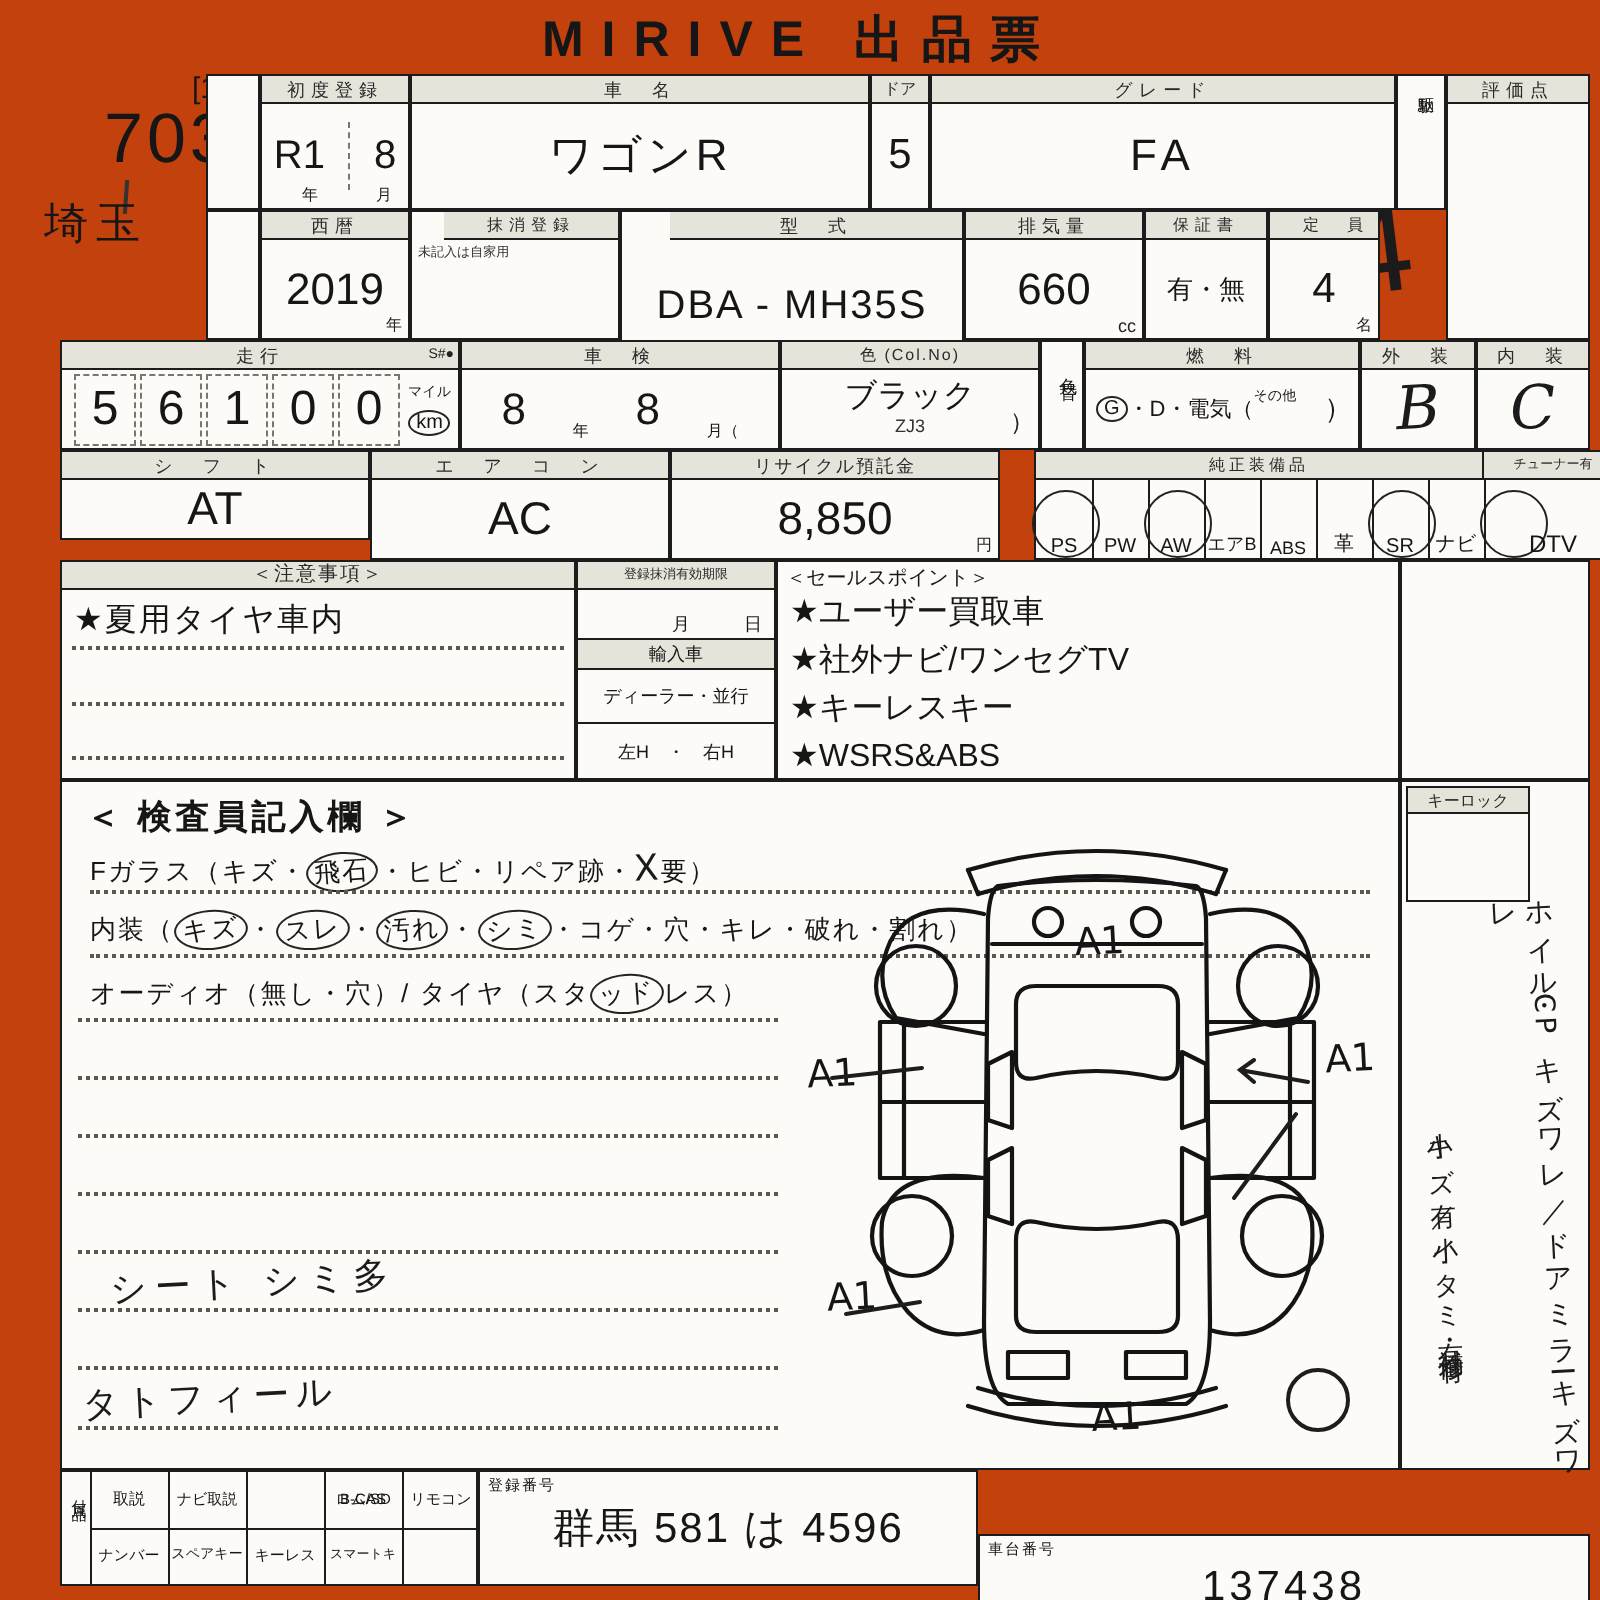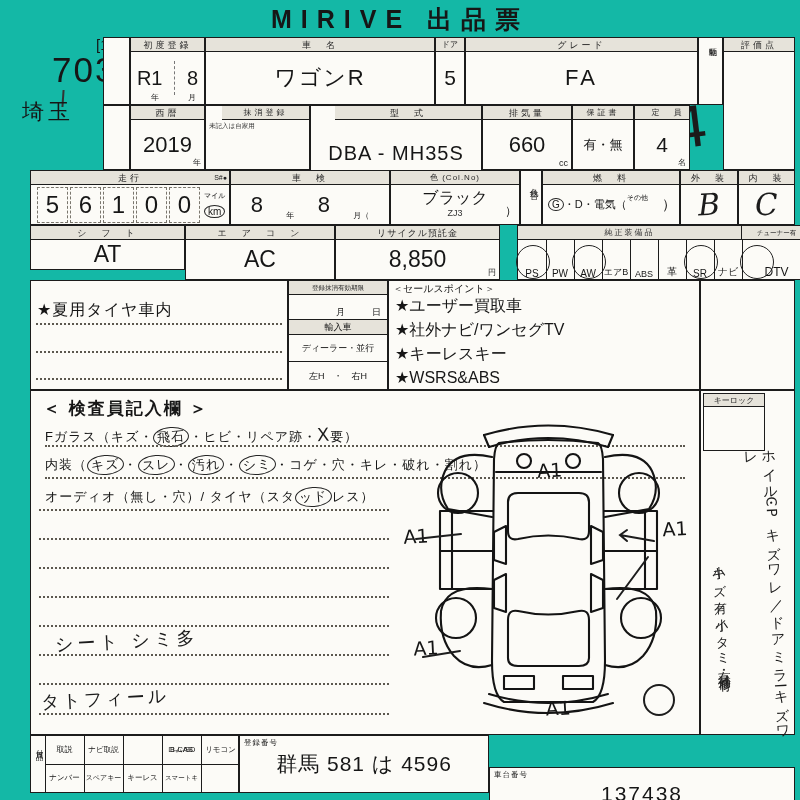"MIRIVE 出品票" .sheet { background: #14b8a6 -> #c2410c }
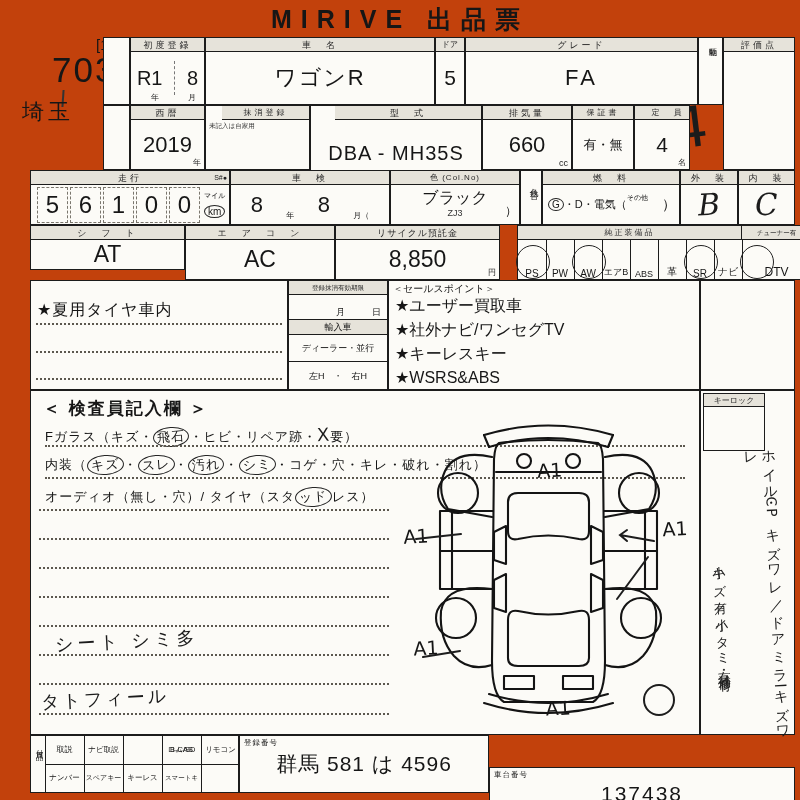"＜注意事項＞" div.lbl { html: none -> <div>＜注意事項＞</div> }
